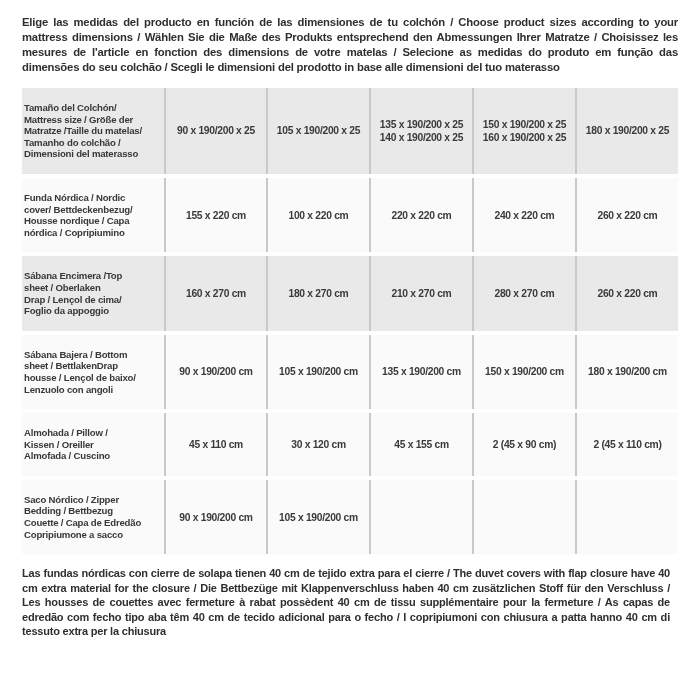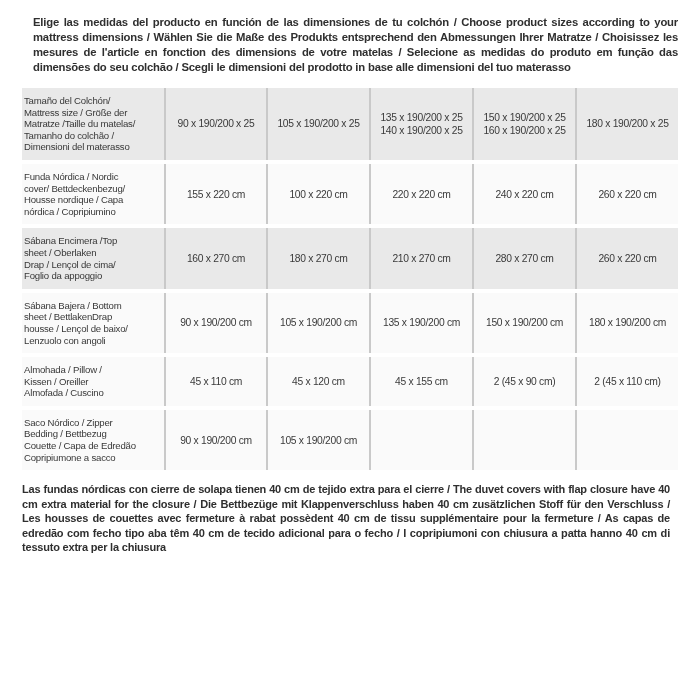"Elige las medidas del producto" .intro { margin: 0 0 9px 11px -> 0 0 9px 0 }
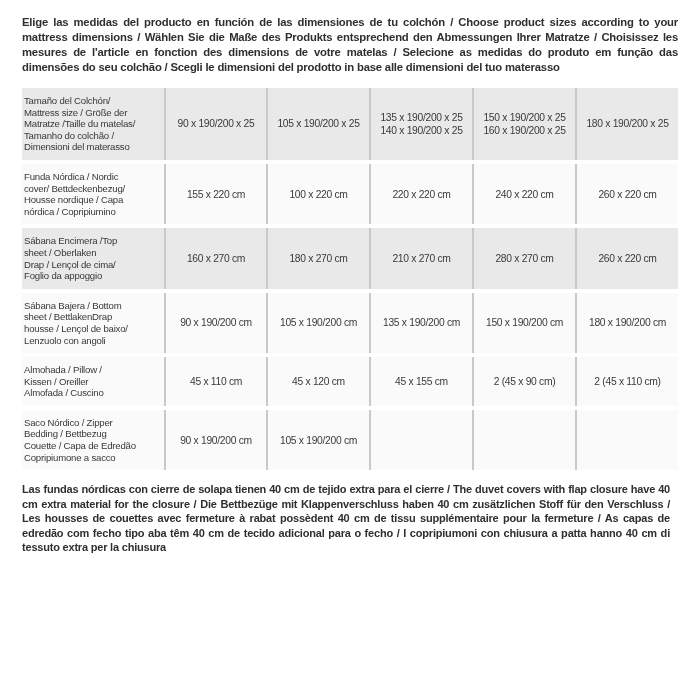"Tamaño del Colchón/" table.sizes td { font-weight: normal -> bold; padding: 7px 2px -> 14px 2px }
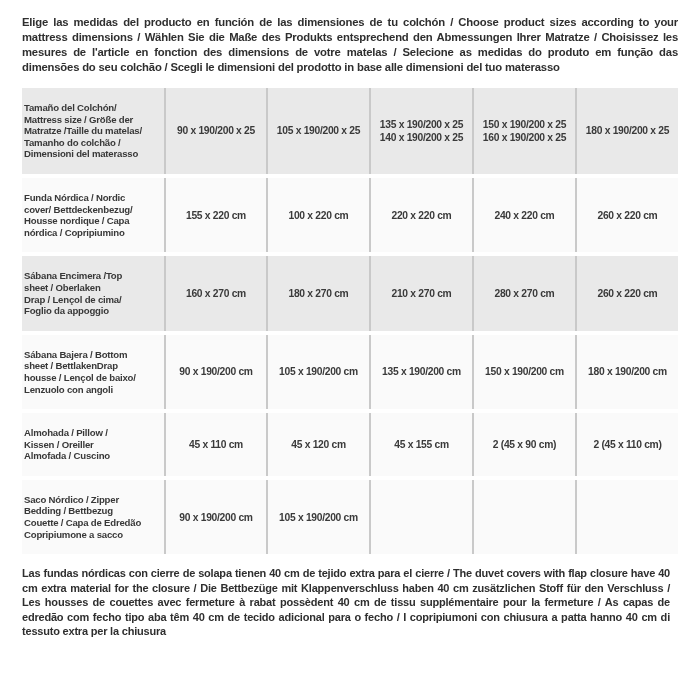"45 x 120 cm" td.val { text: 45 -> 30 }
